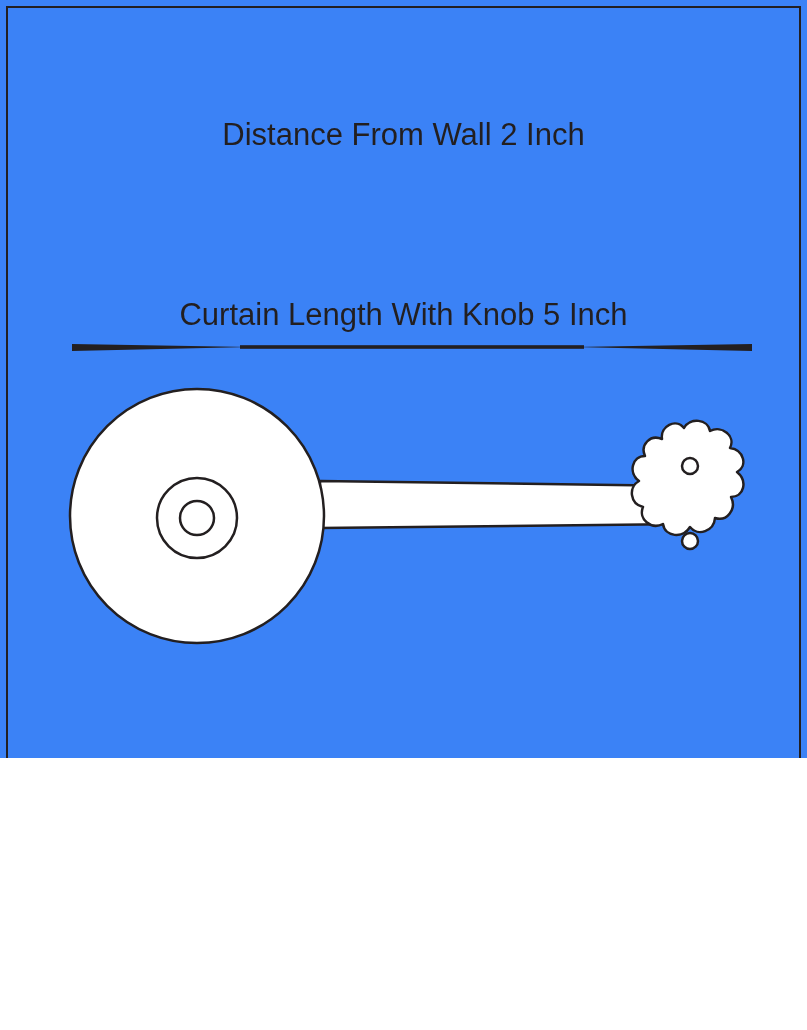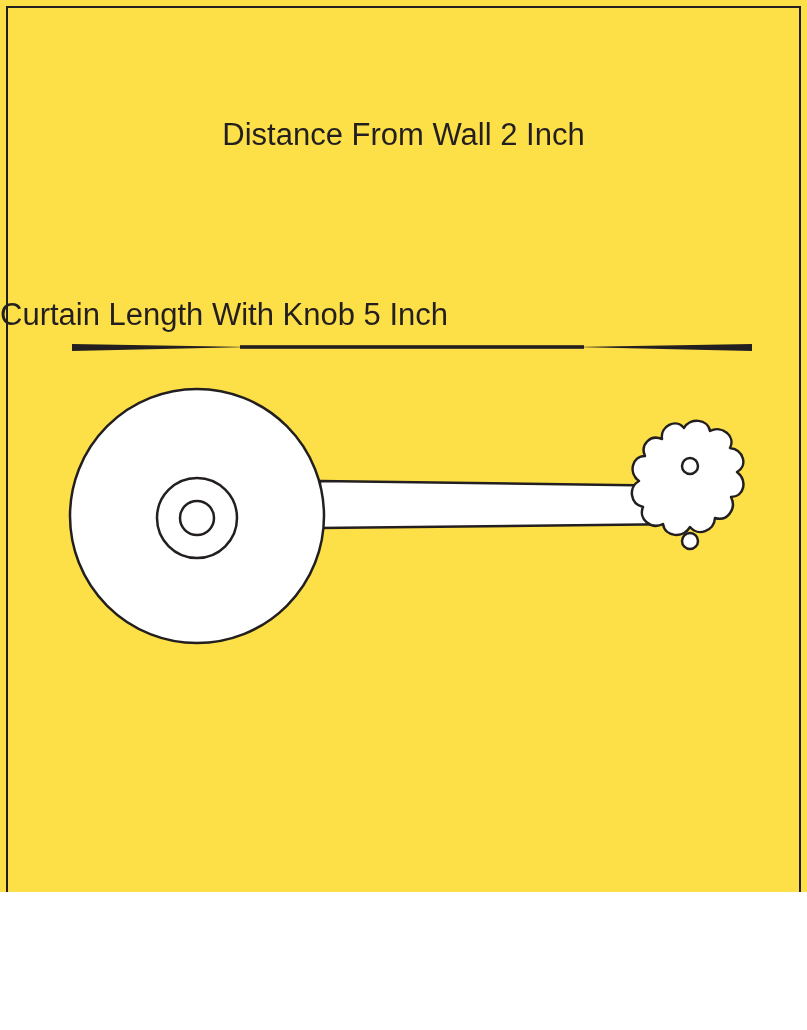"Distance From Wall 2 Inch" #page { background: #fde047 -> #3b82f6; height: 892px -> 758px }
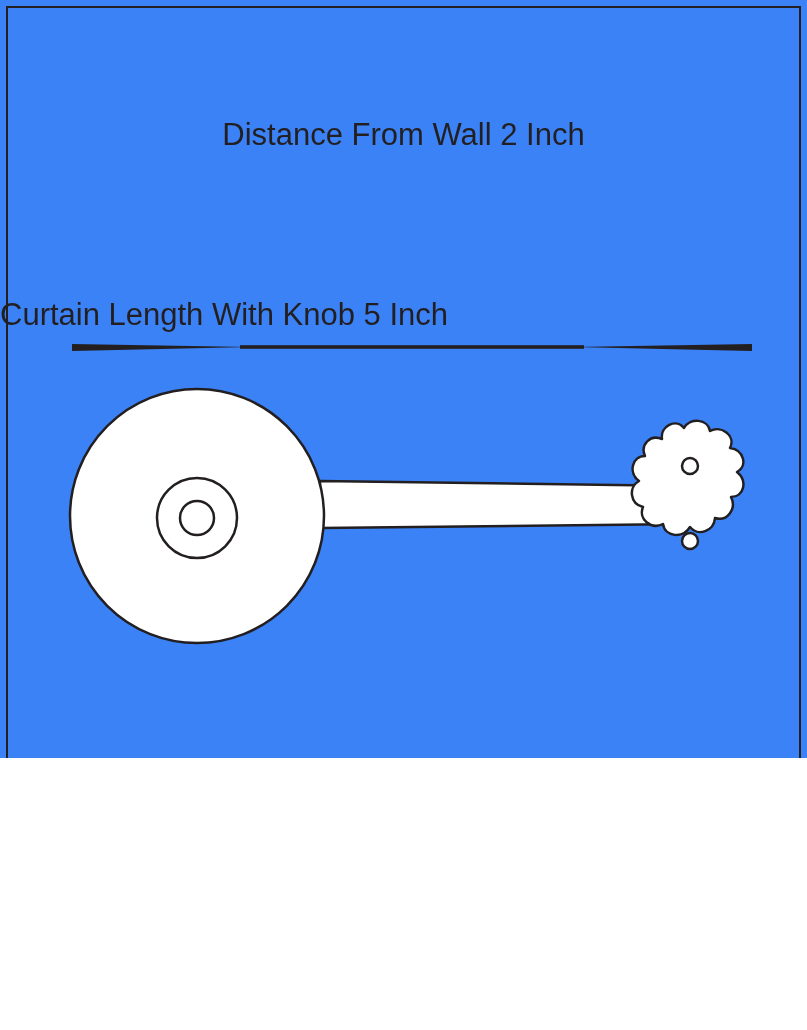"Curtain Length With Knob 5" #label-curtain { text-align: left -> center }
